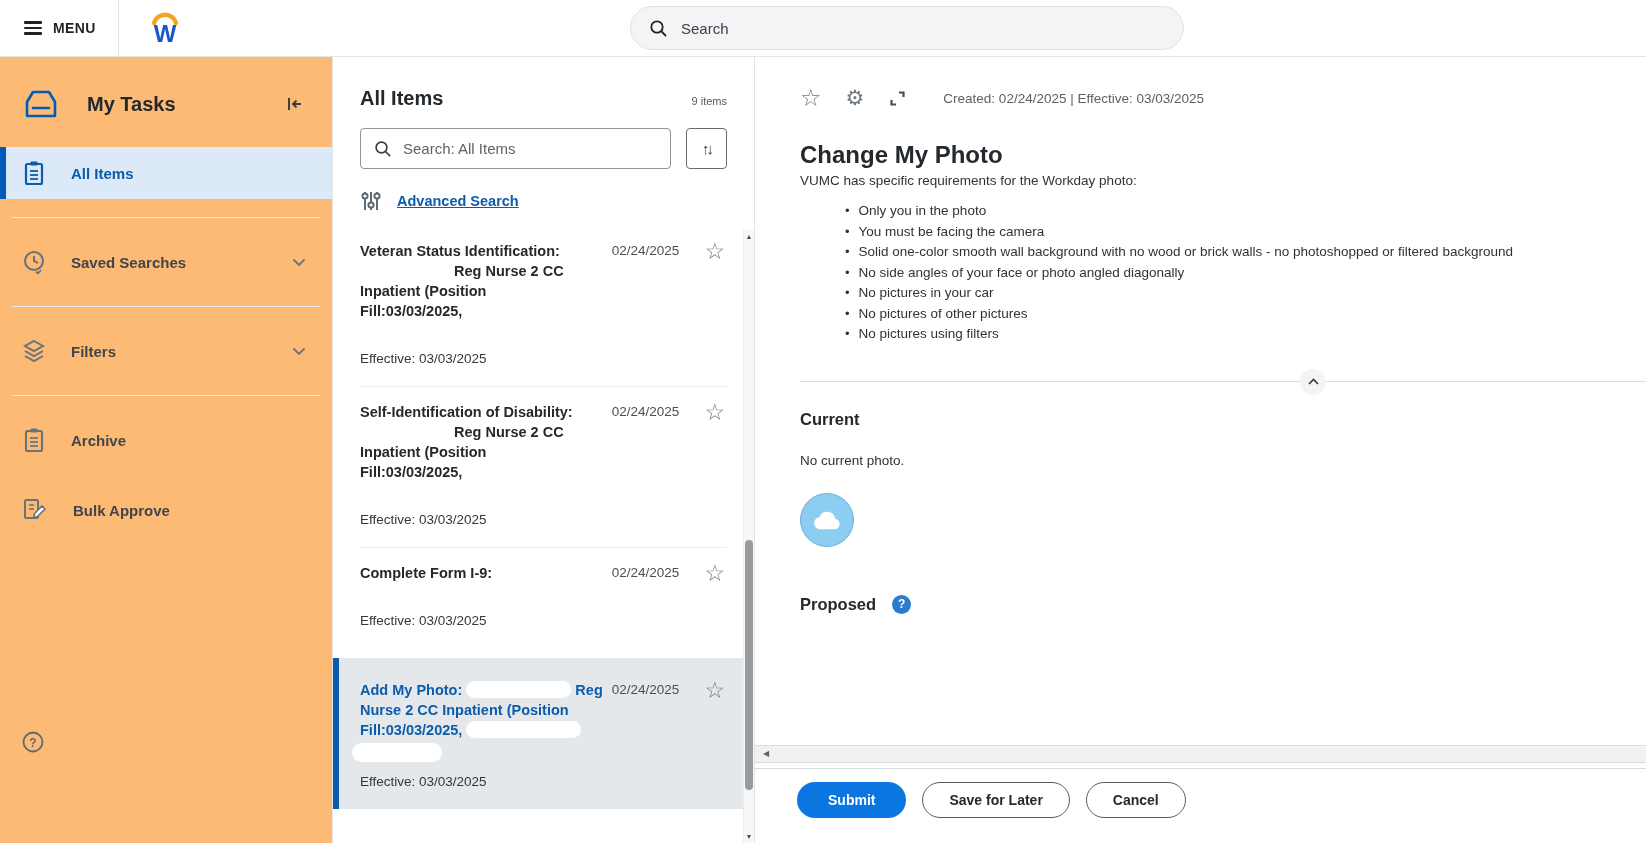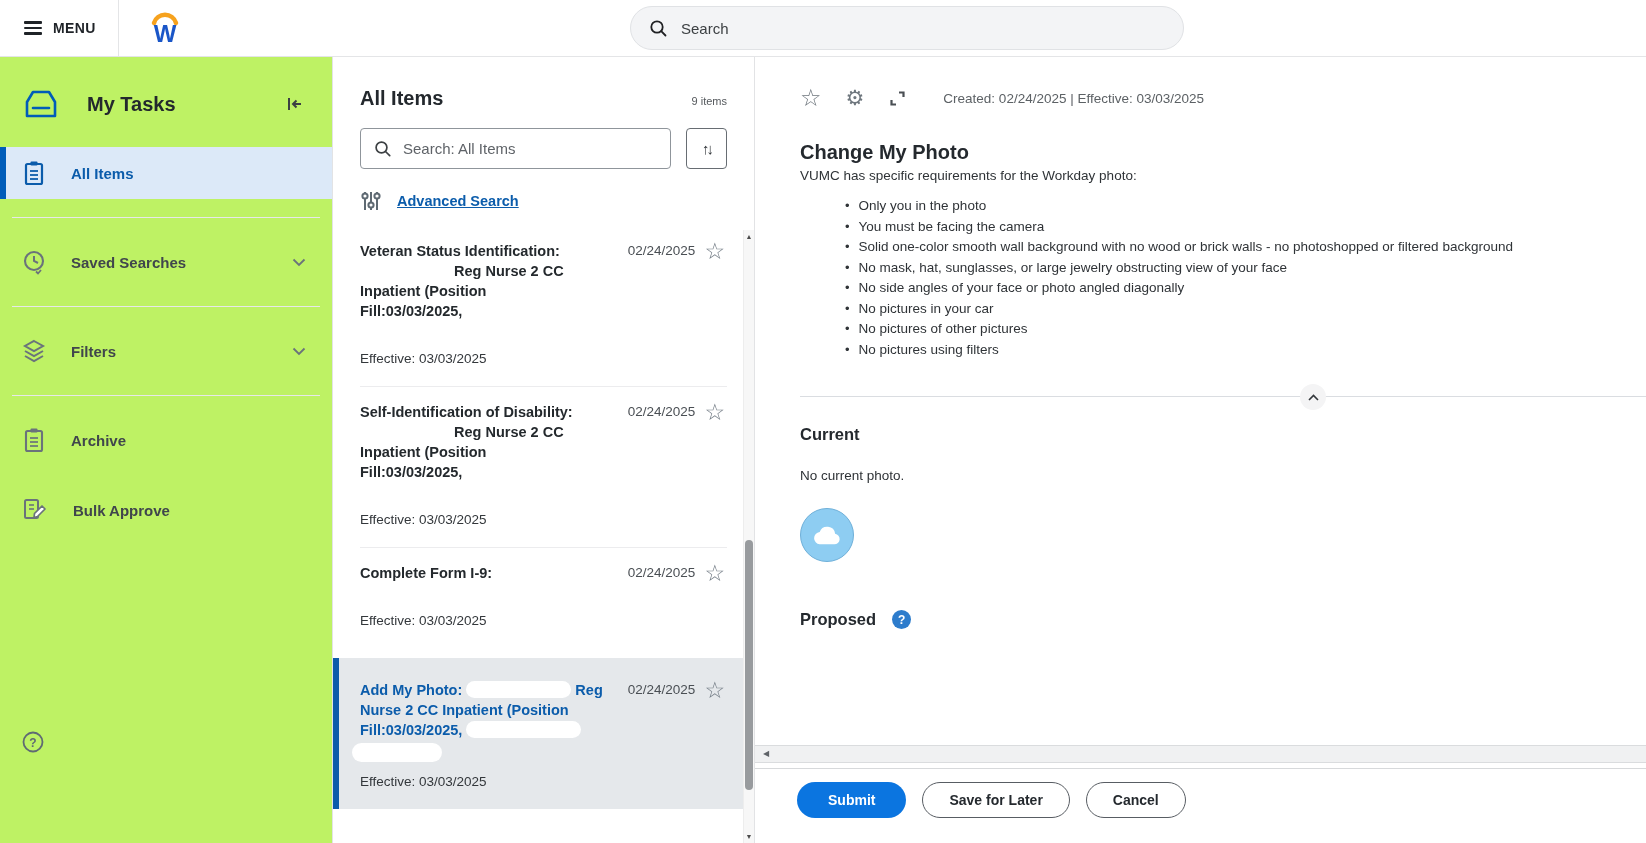"My Tasks" .sidebar { background: #bef264 -> #fdba74 }
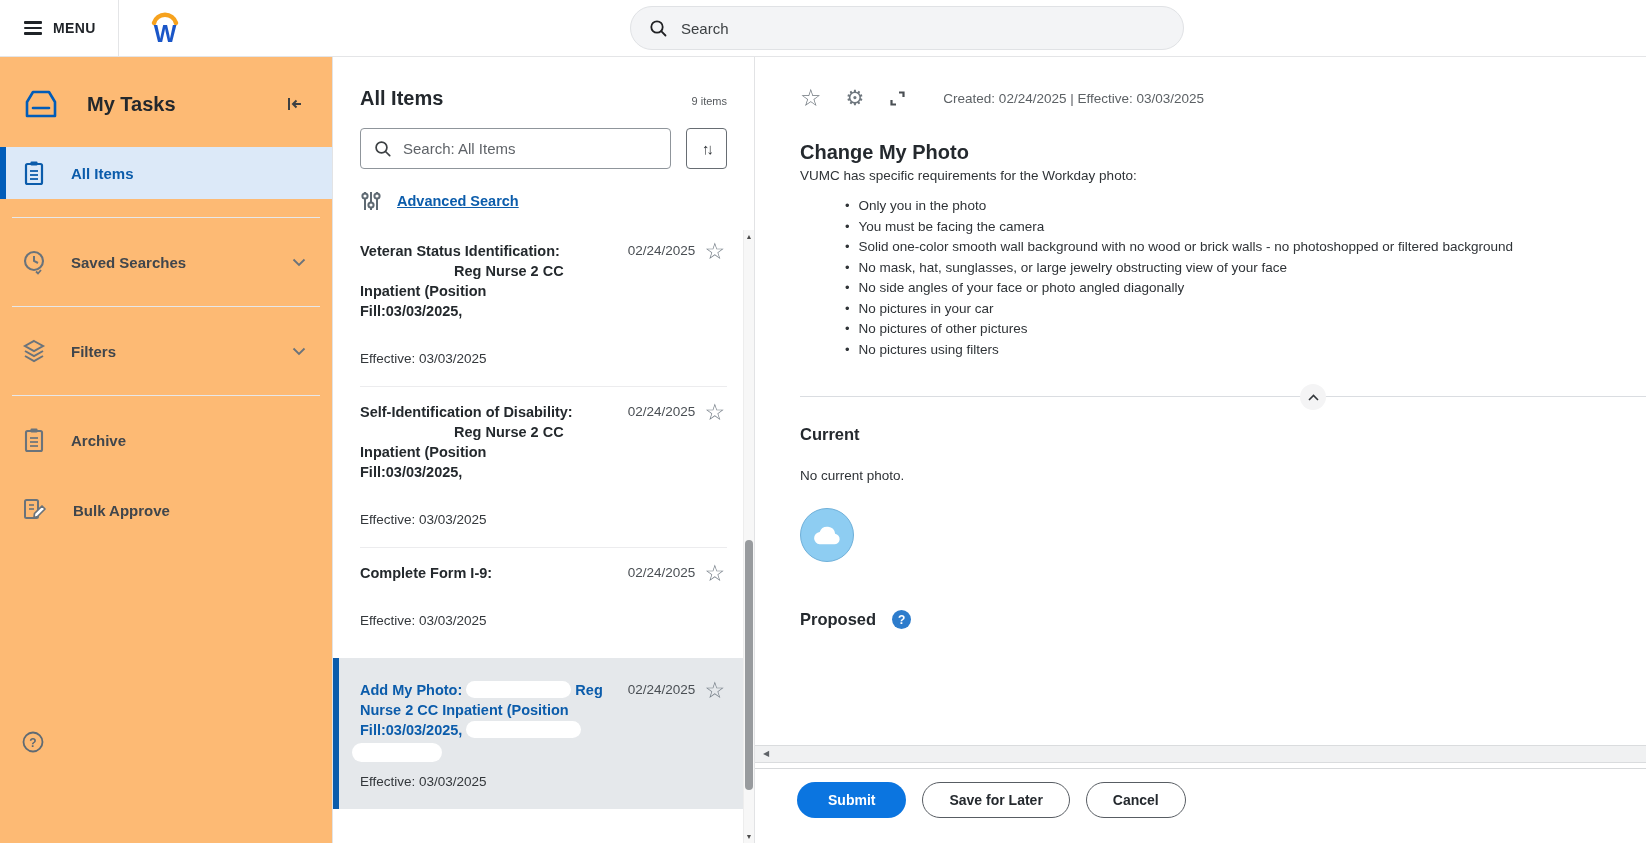"Change My Photo" .d-title { font-size: 20px -> 24px }
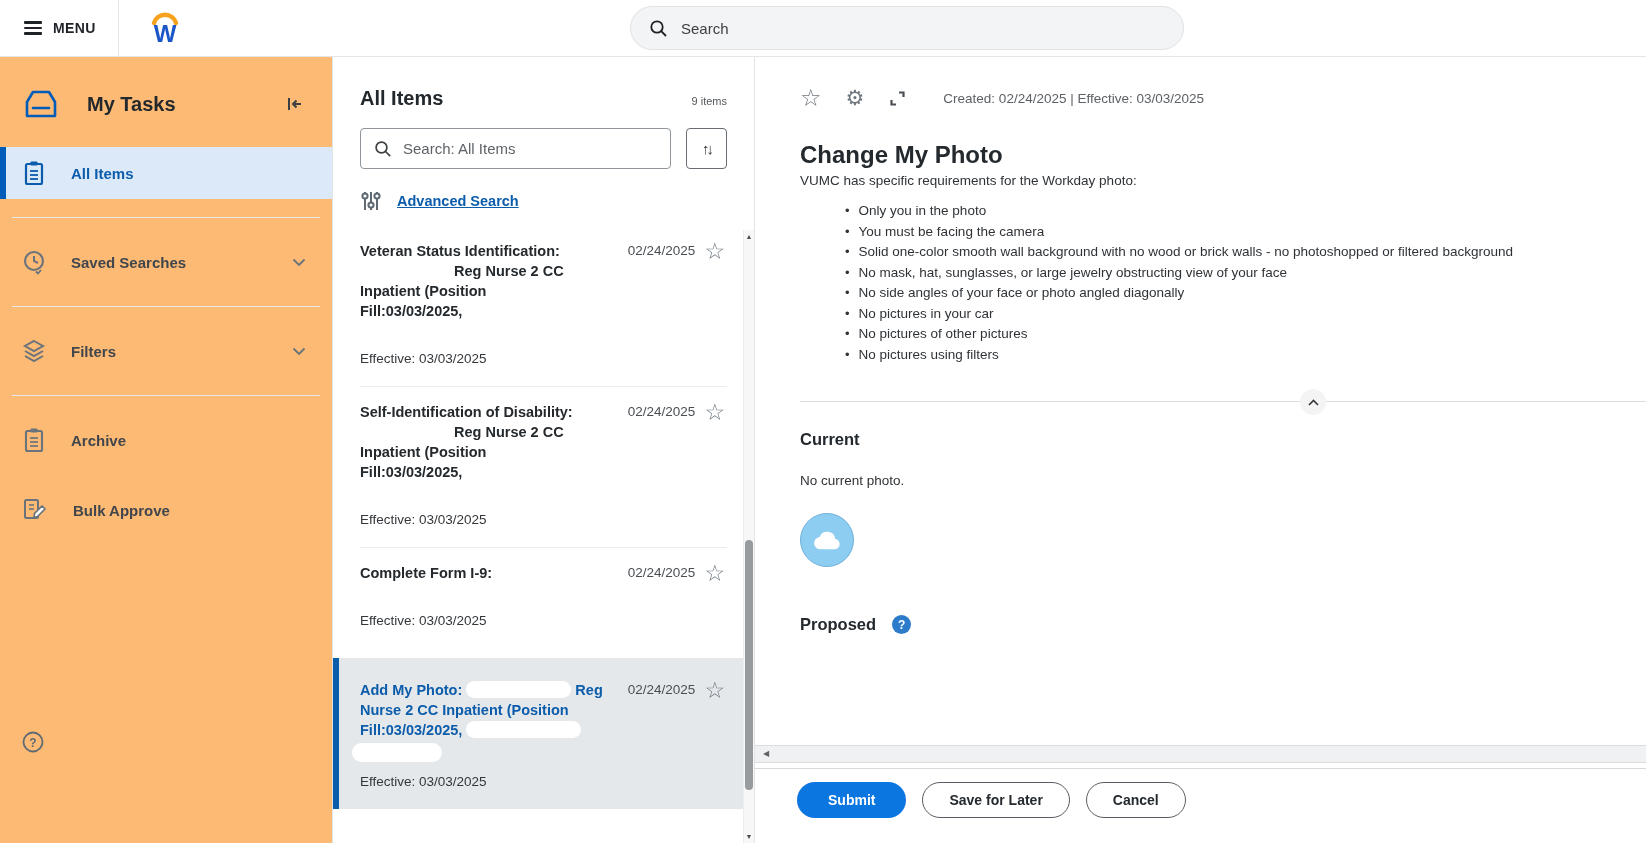"02/24/2025" .task-side { gap: 9px -> 25px }
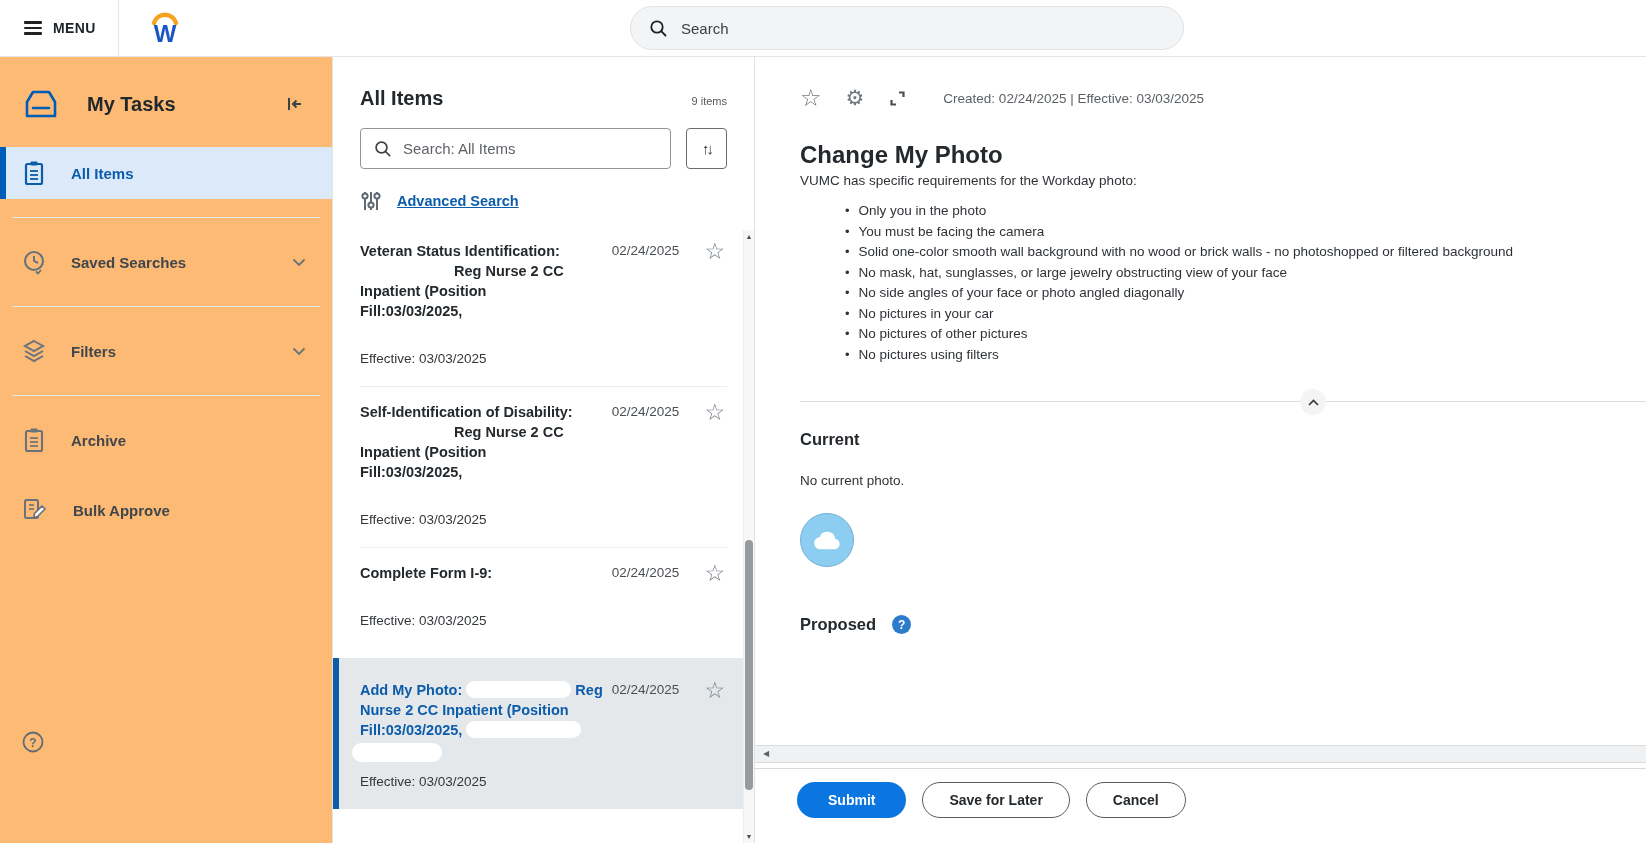"No mask, hat, sunglasses, or" li { html: <li>No mask, hat, sunglasses, or large jewelry obstructing view of your face</li> -> none }
